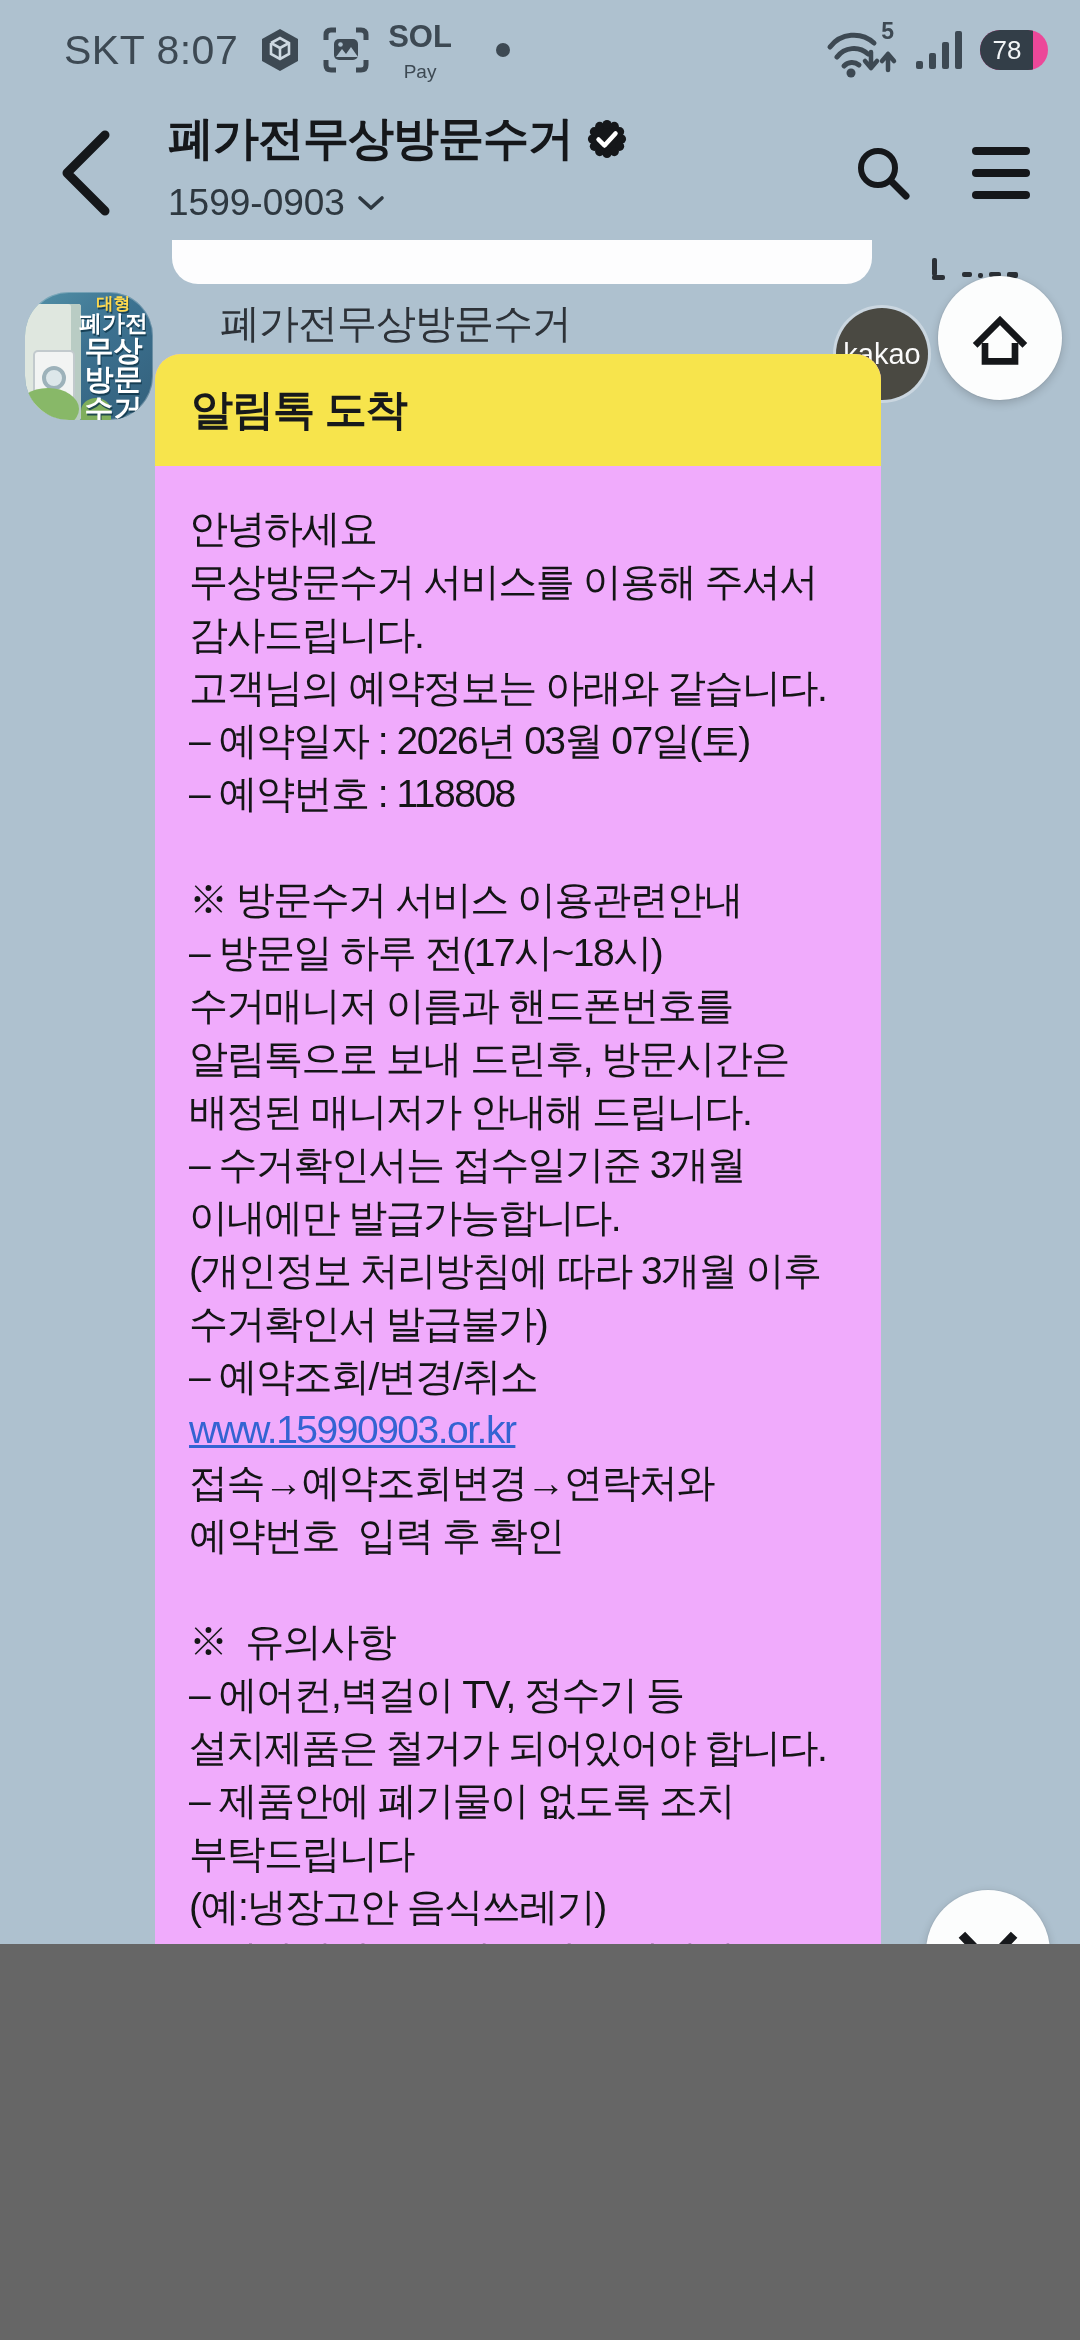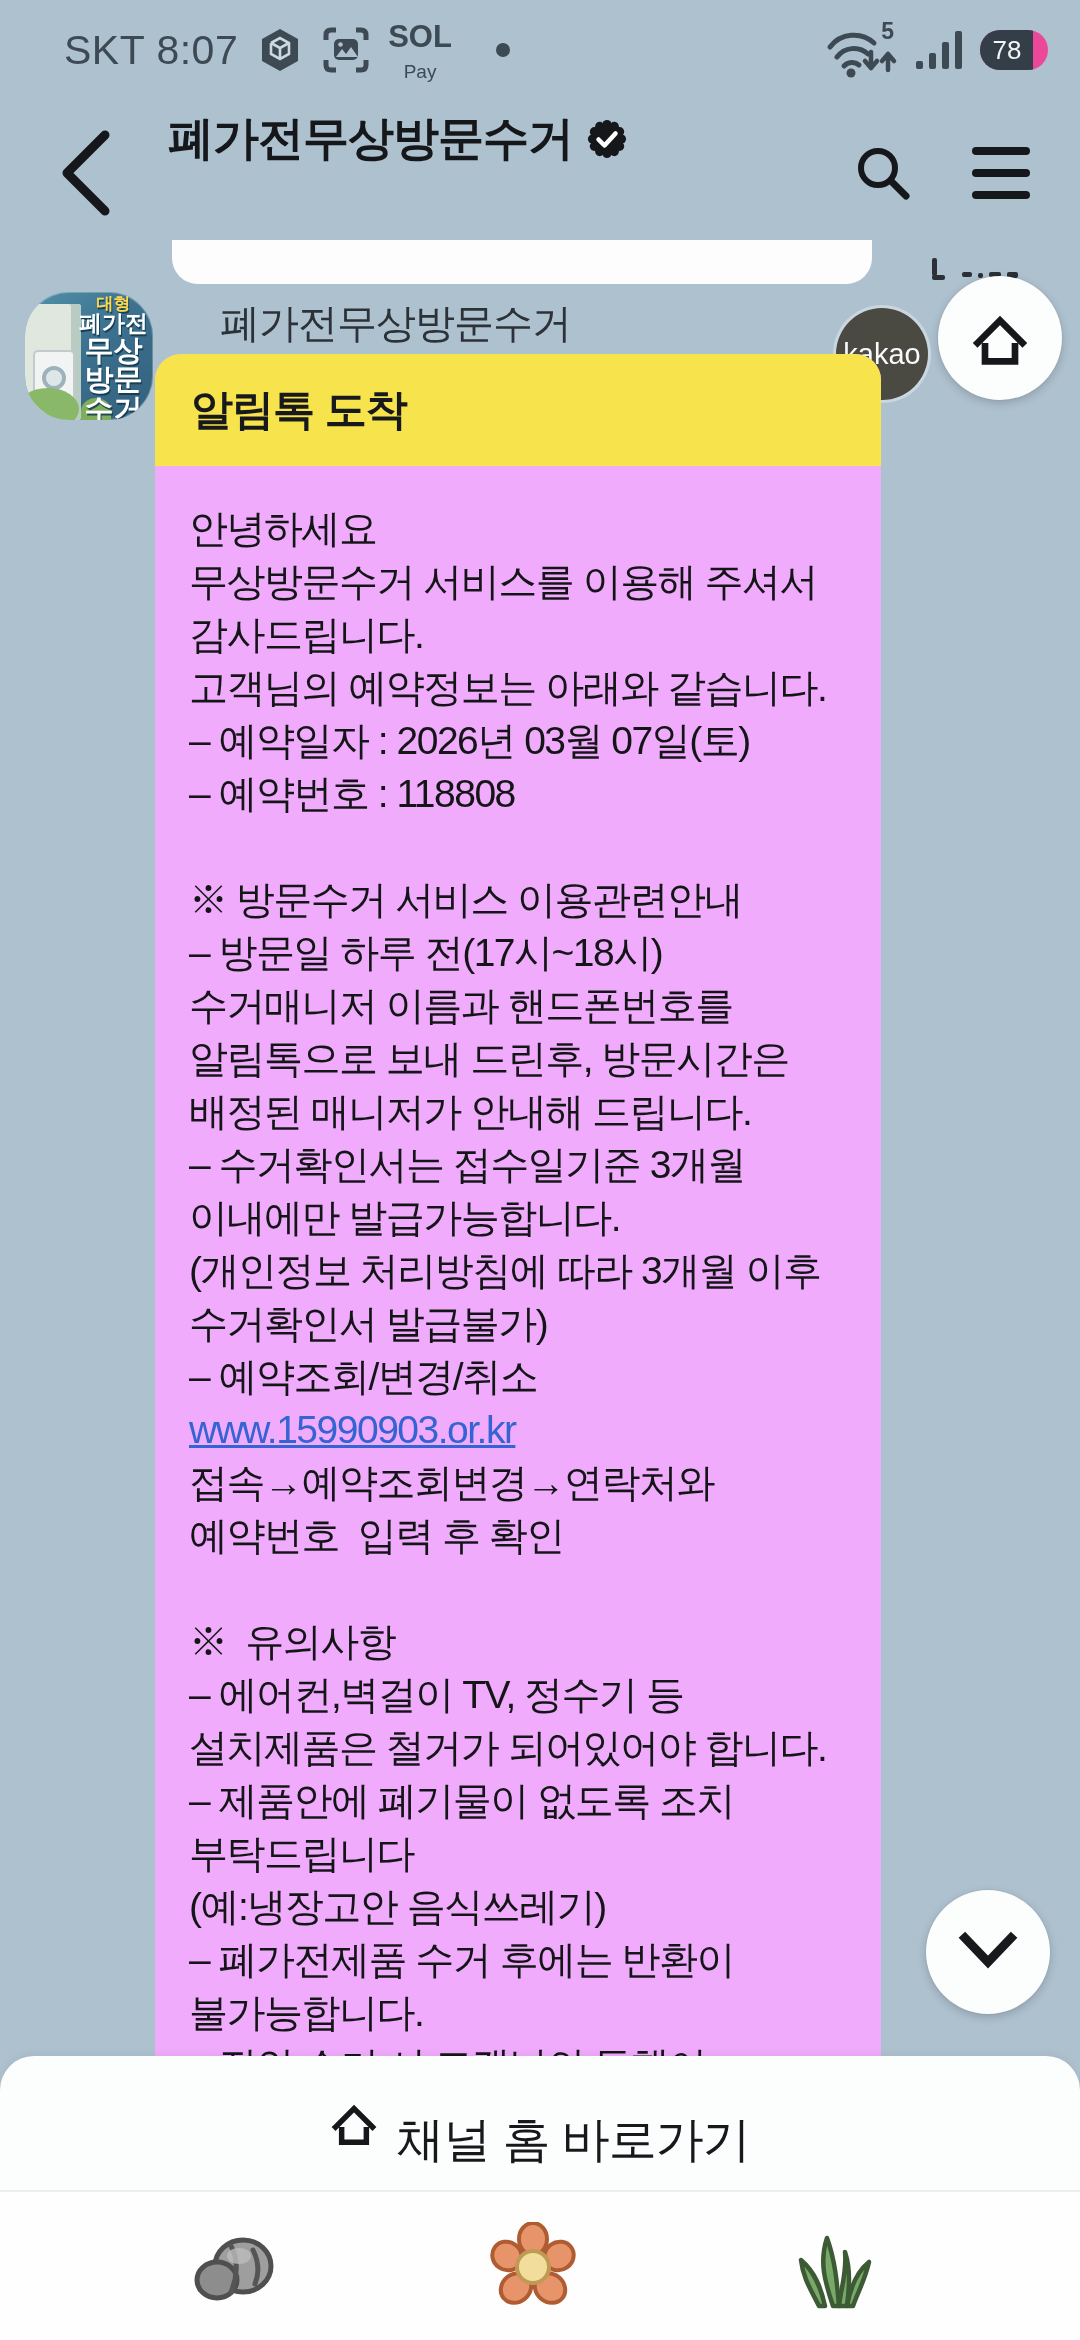"SKT 8:07" .screen { height: 2340px -> 1944px }
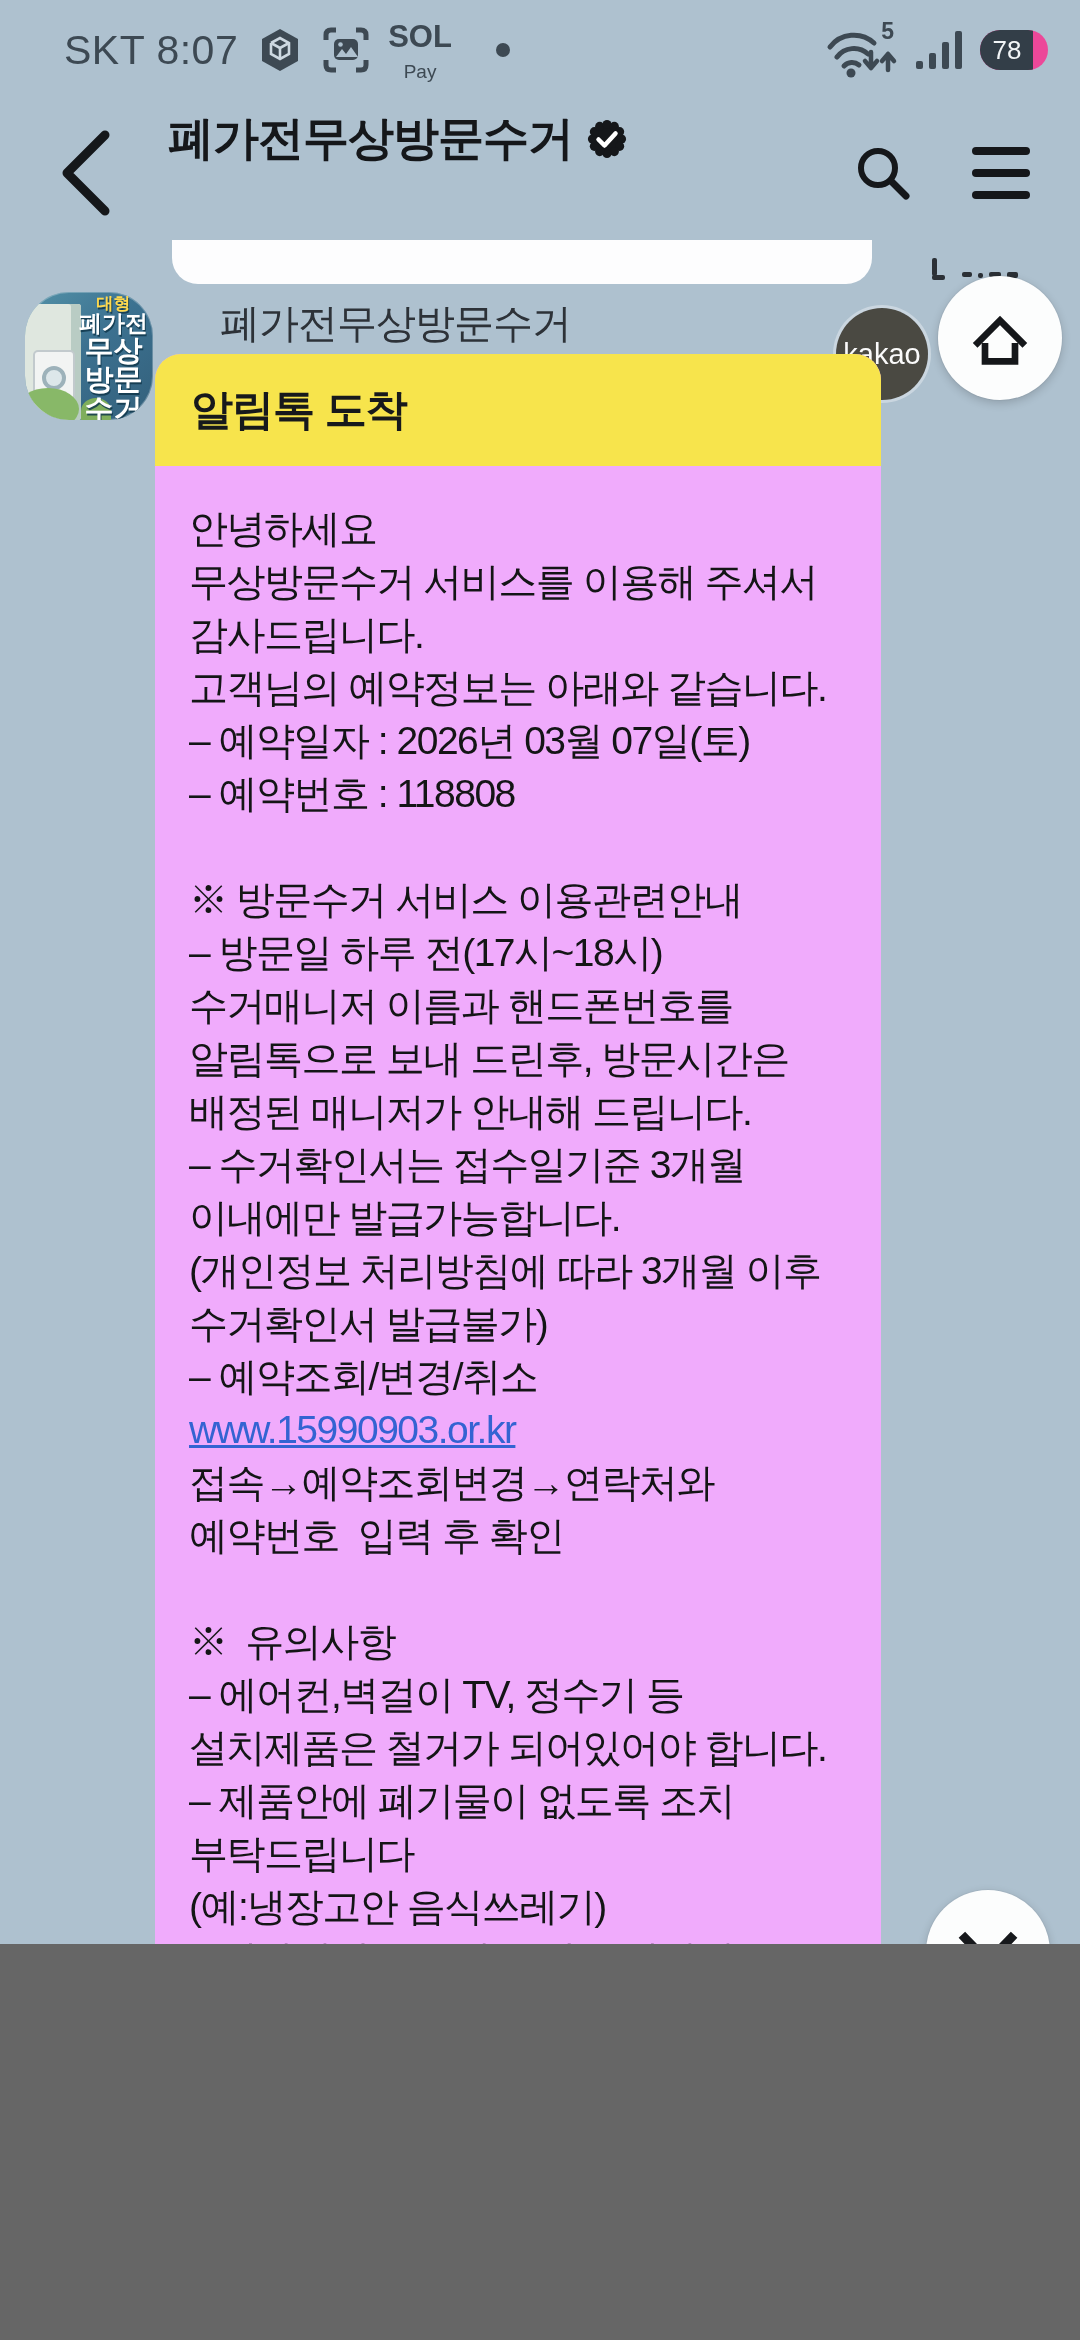"1599-0903" div.subtitle-row { html: none -> <div> <span>1599-0903</span> <svg> <polyline></polyline> </svg> </div> }
